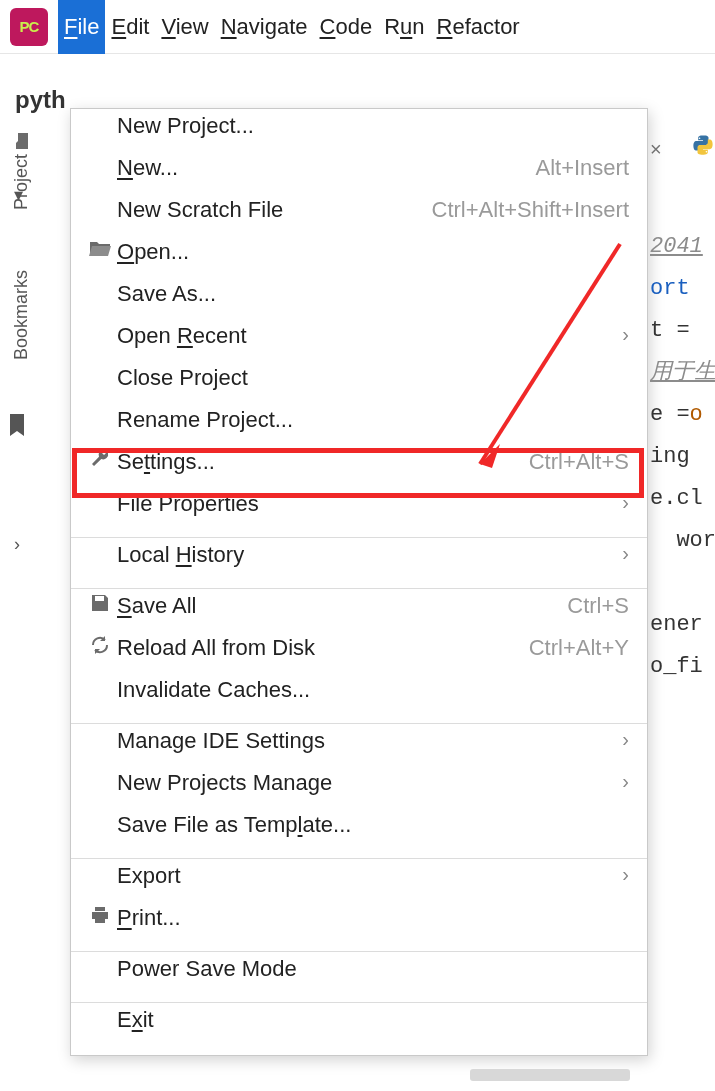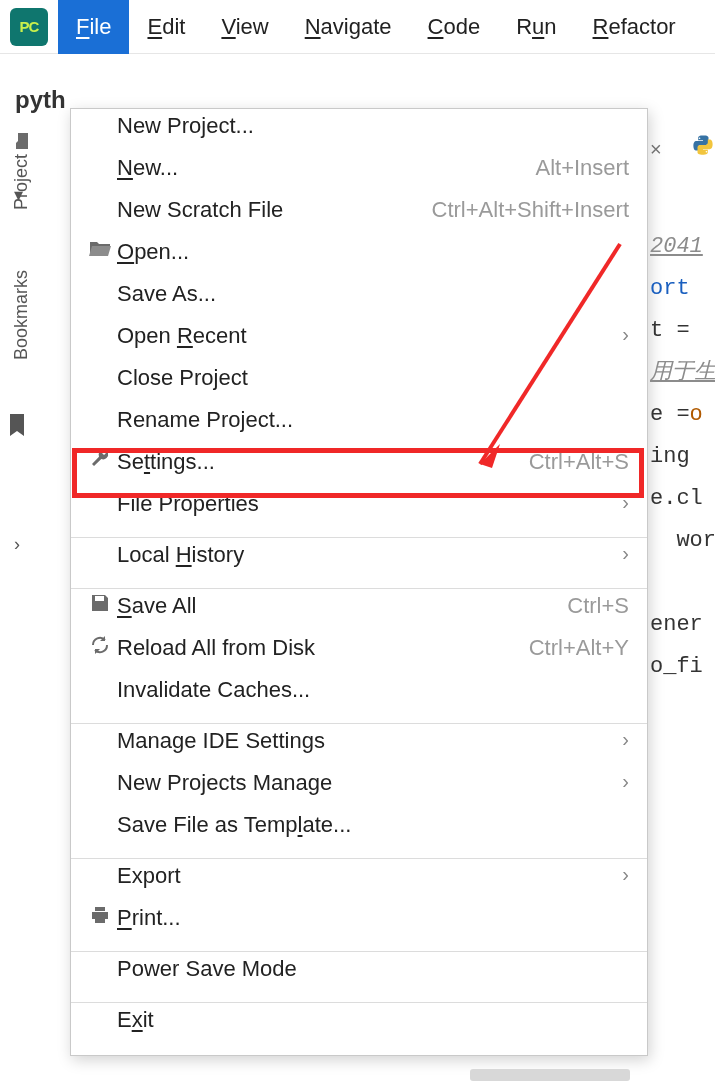"PC" .app-icon { background: #0f766e -> #be185d }
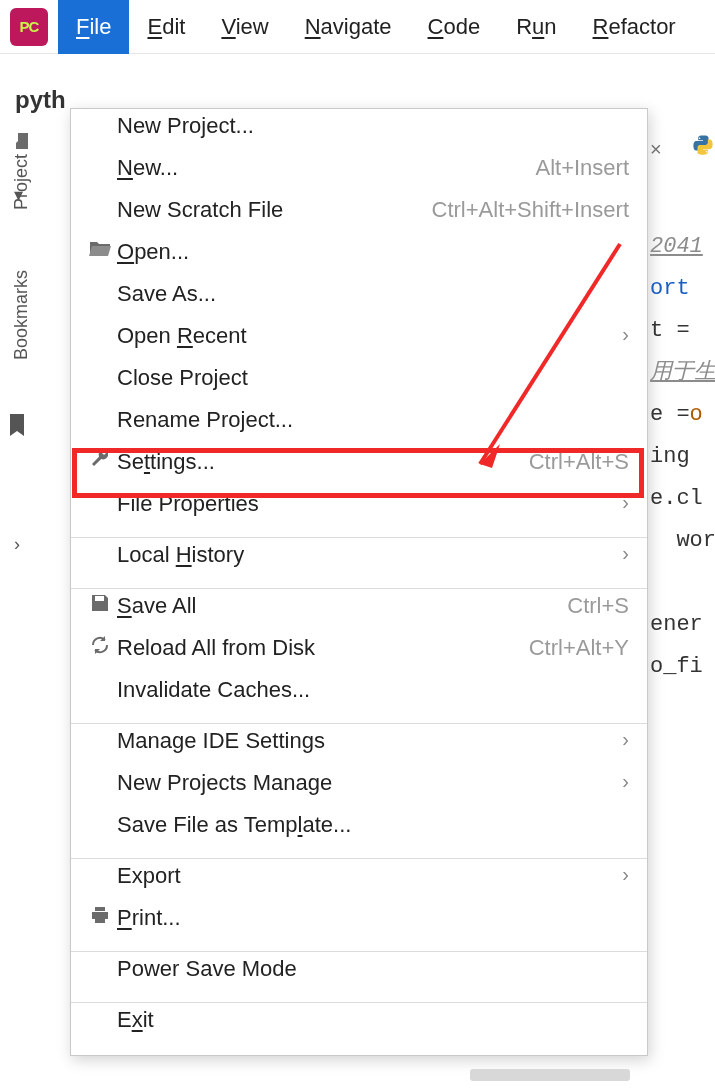"File" .menu-item { padding: 0 18px -> 0 6px }
